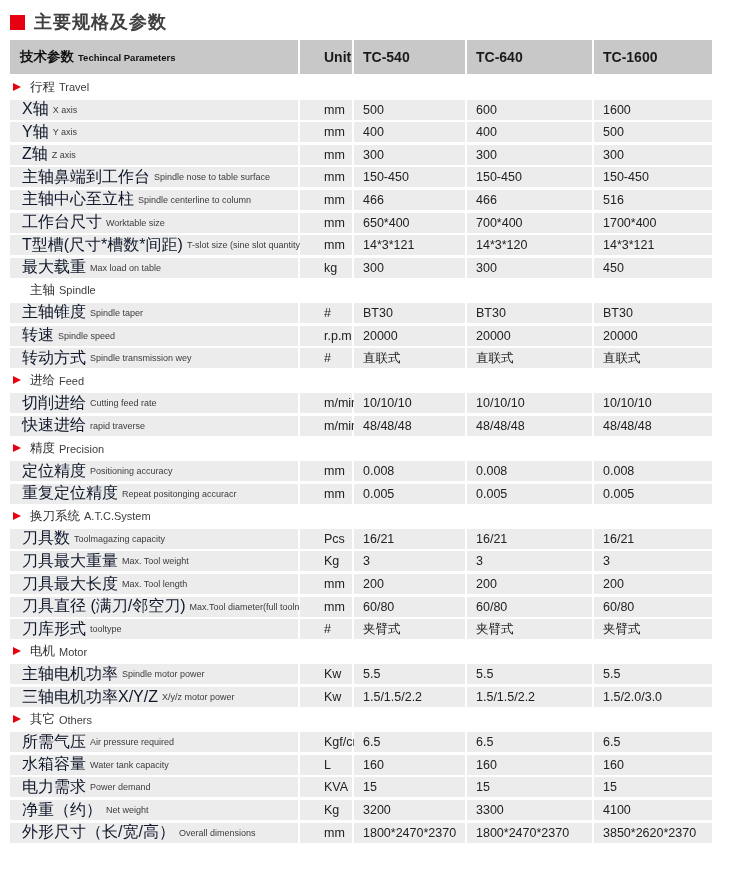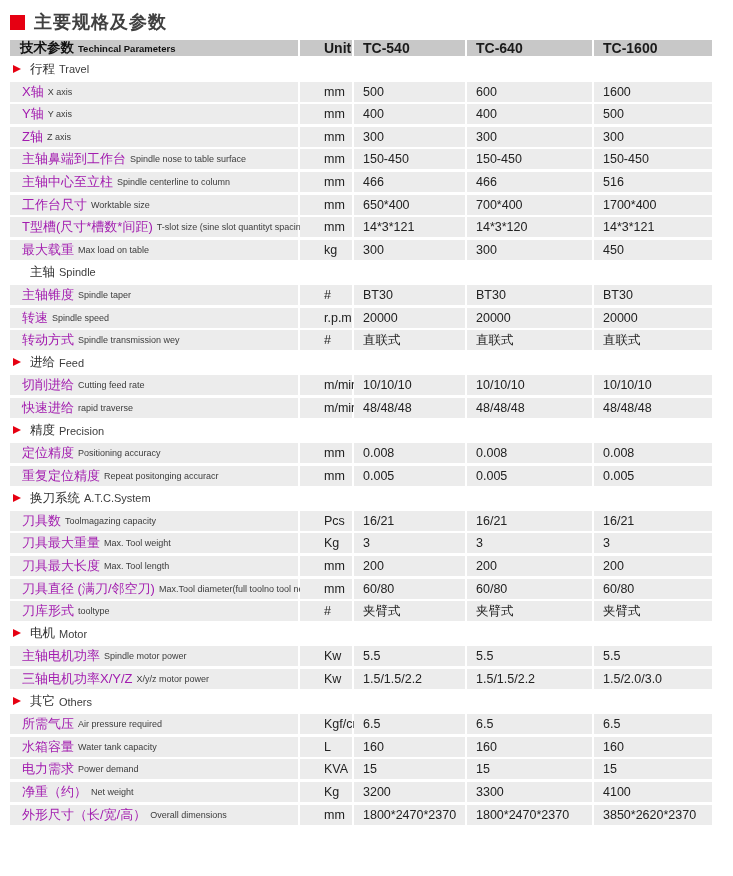"技术参数" .header-row .cell { height: 16px -> 34px }
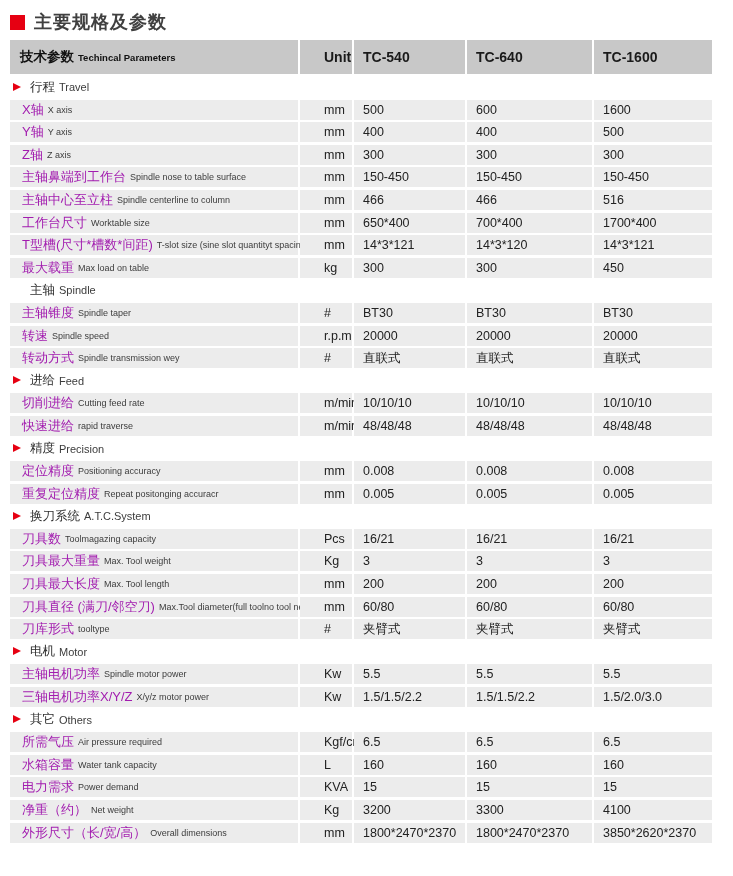"X轴" .zh { color: #a21caf -> #0f172a; font-size: 13px -> 16px }
